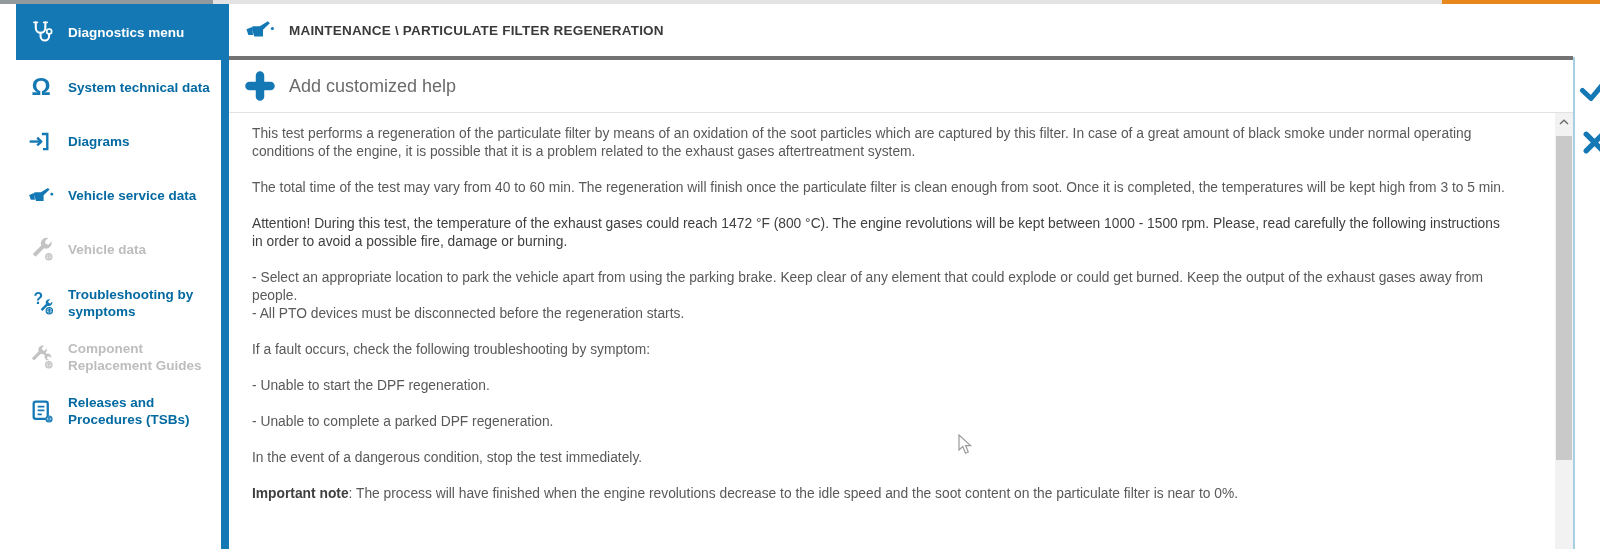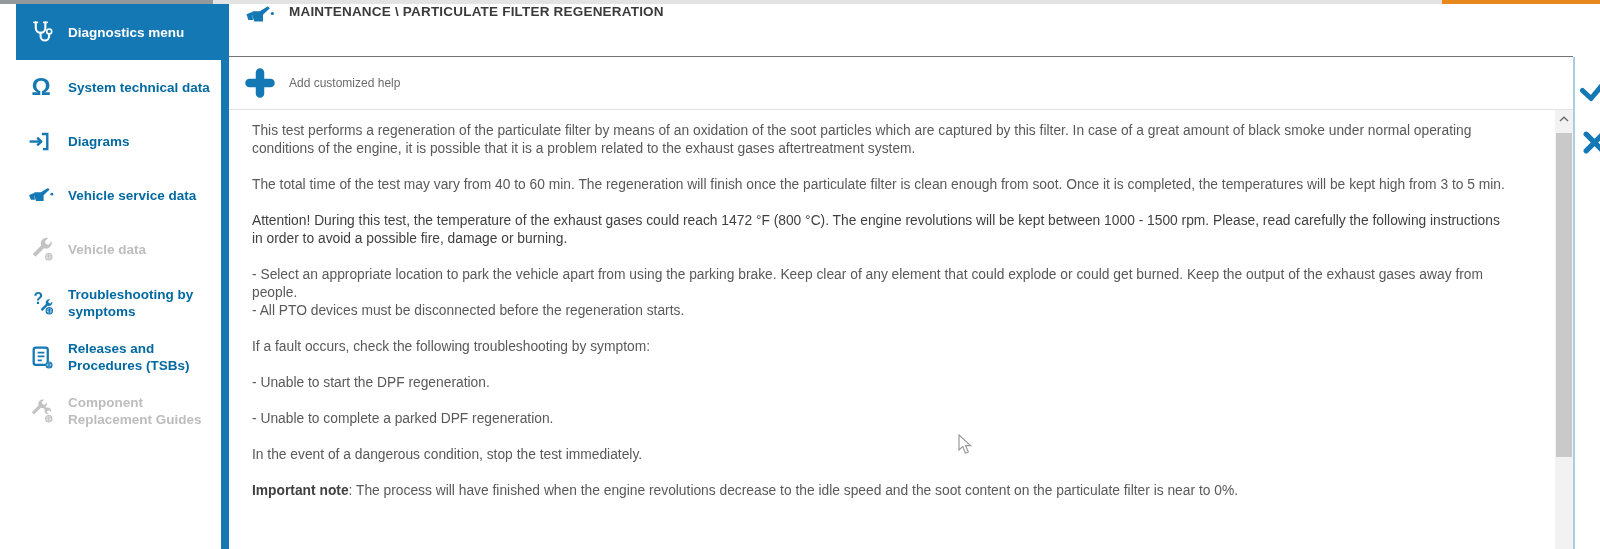"MAINTENANCE \ PARTICULATE FILTER" .main-header { align-items: flex-start -> center; border-bottom: 1px solid #737373 -> 4px solid #737373 }
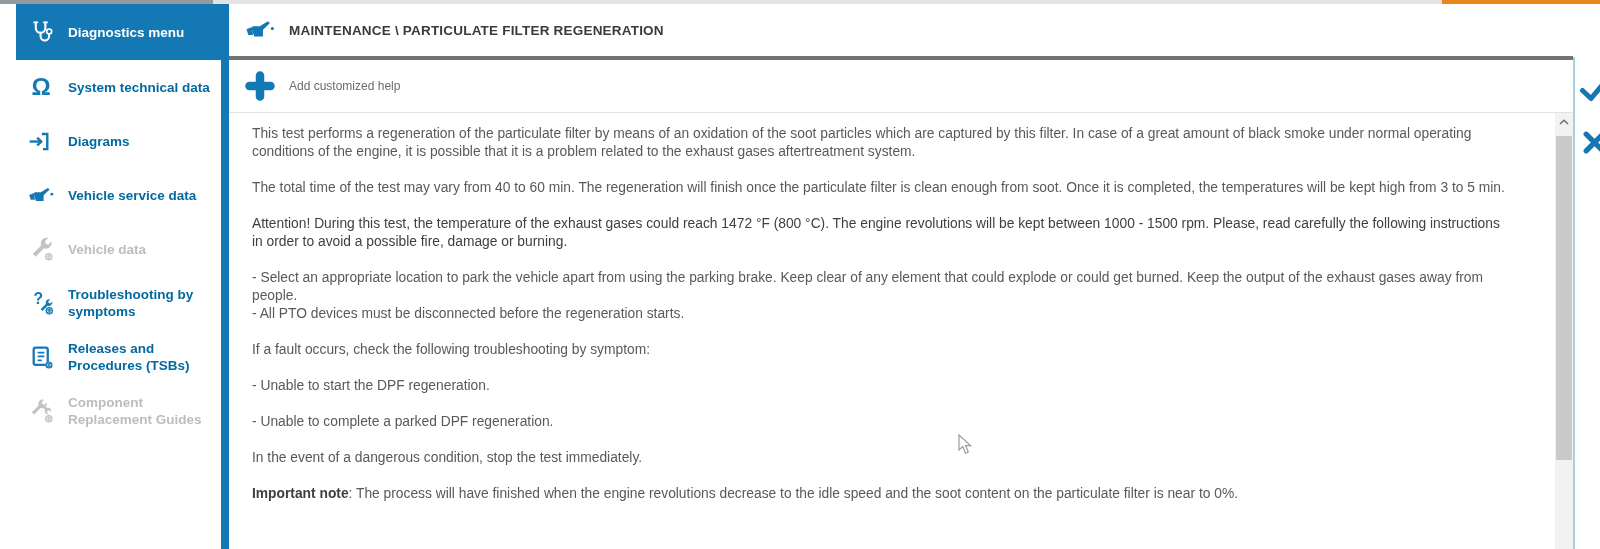"Add customized help" .add-lbl { font-size: 12px -> 18px }
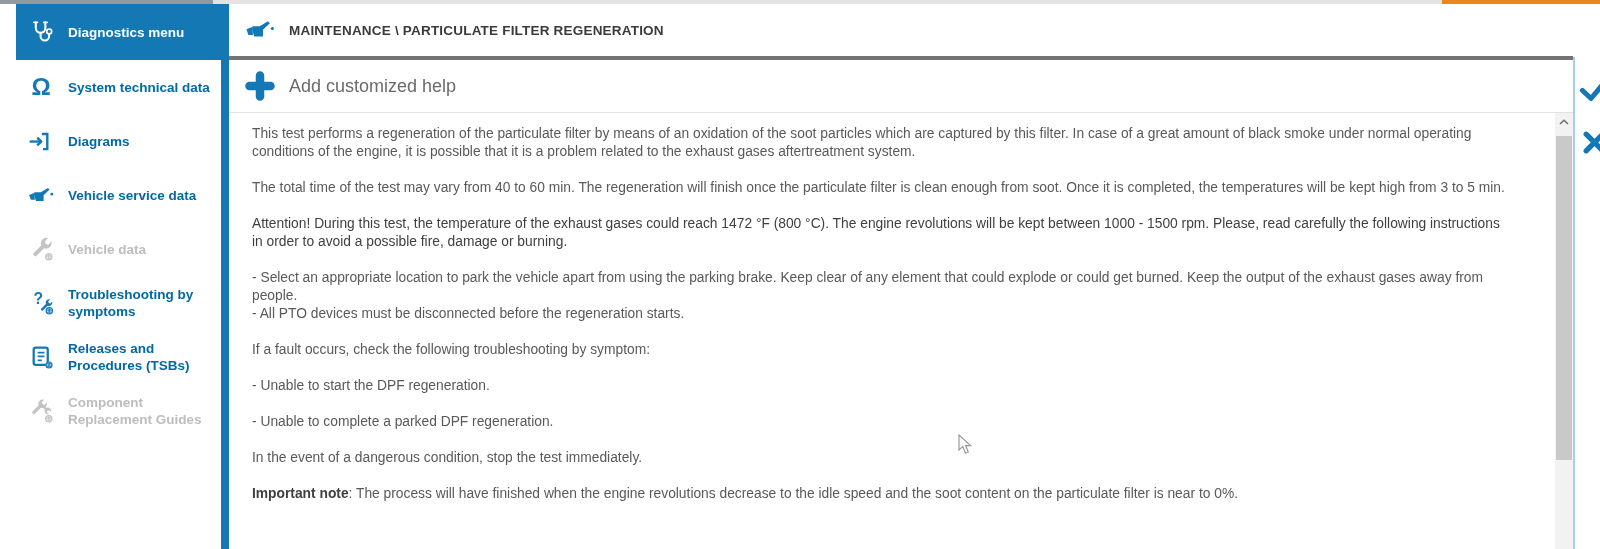"Releases and" div.side-item { order: before "Component" -> after "Component" }
